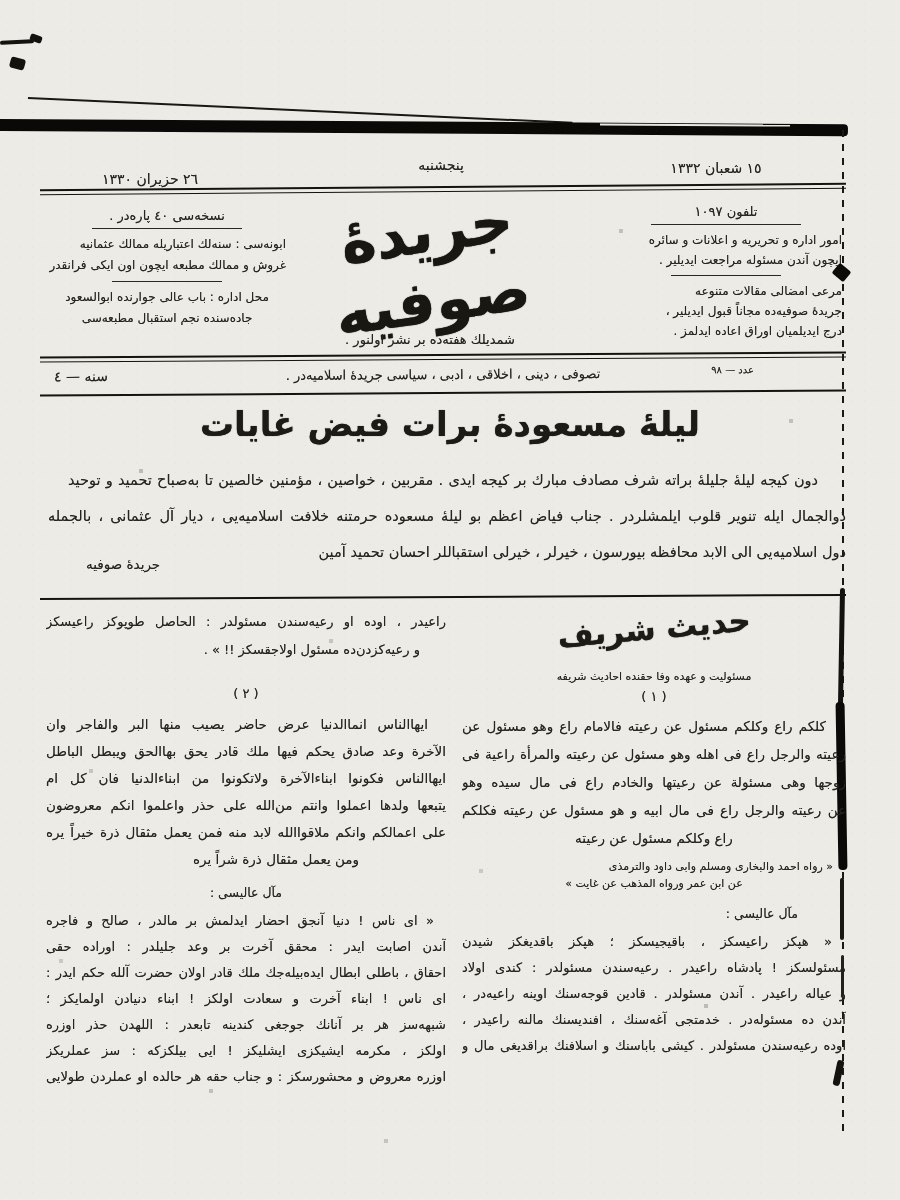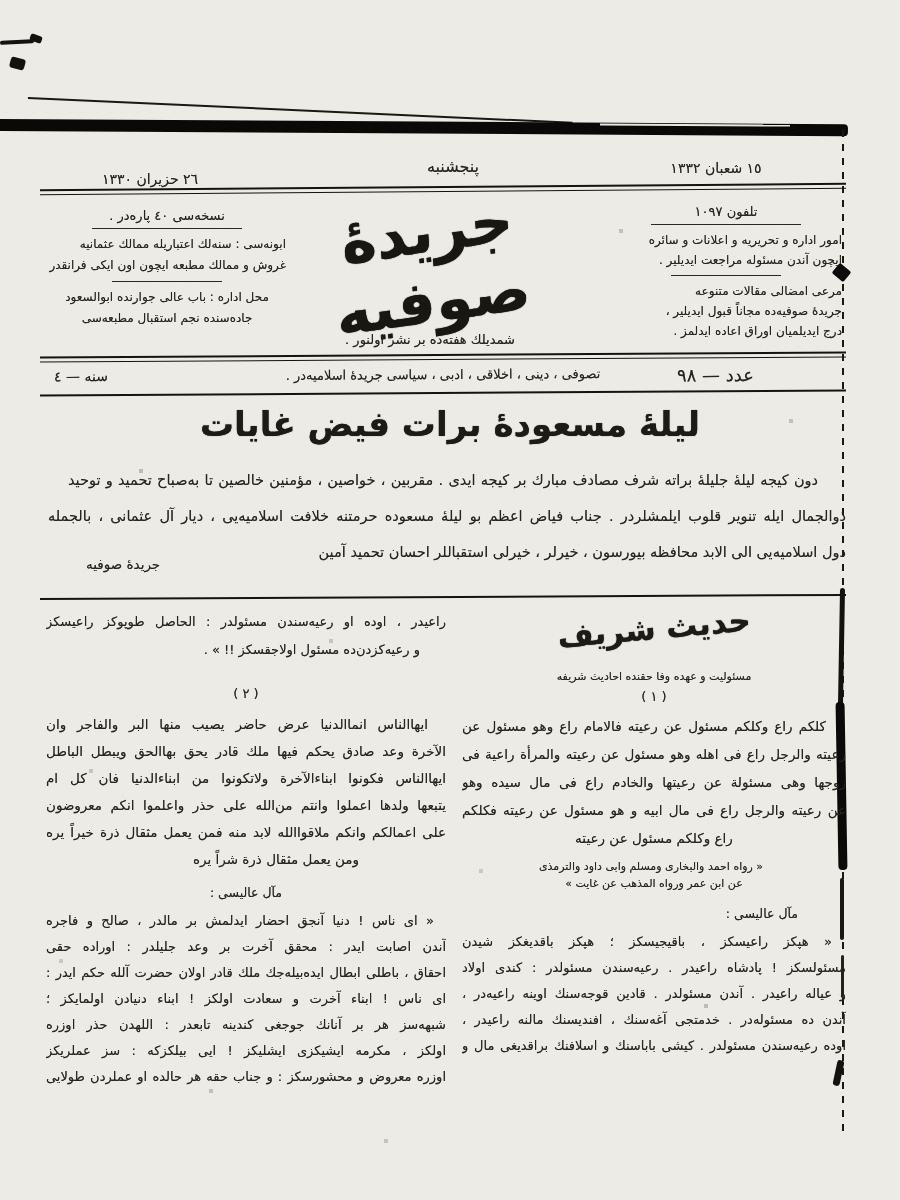"پنجشنبه" #hdr-center { font-size: 16px -> 14px; left: 418px -> 406px }
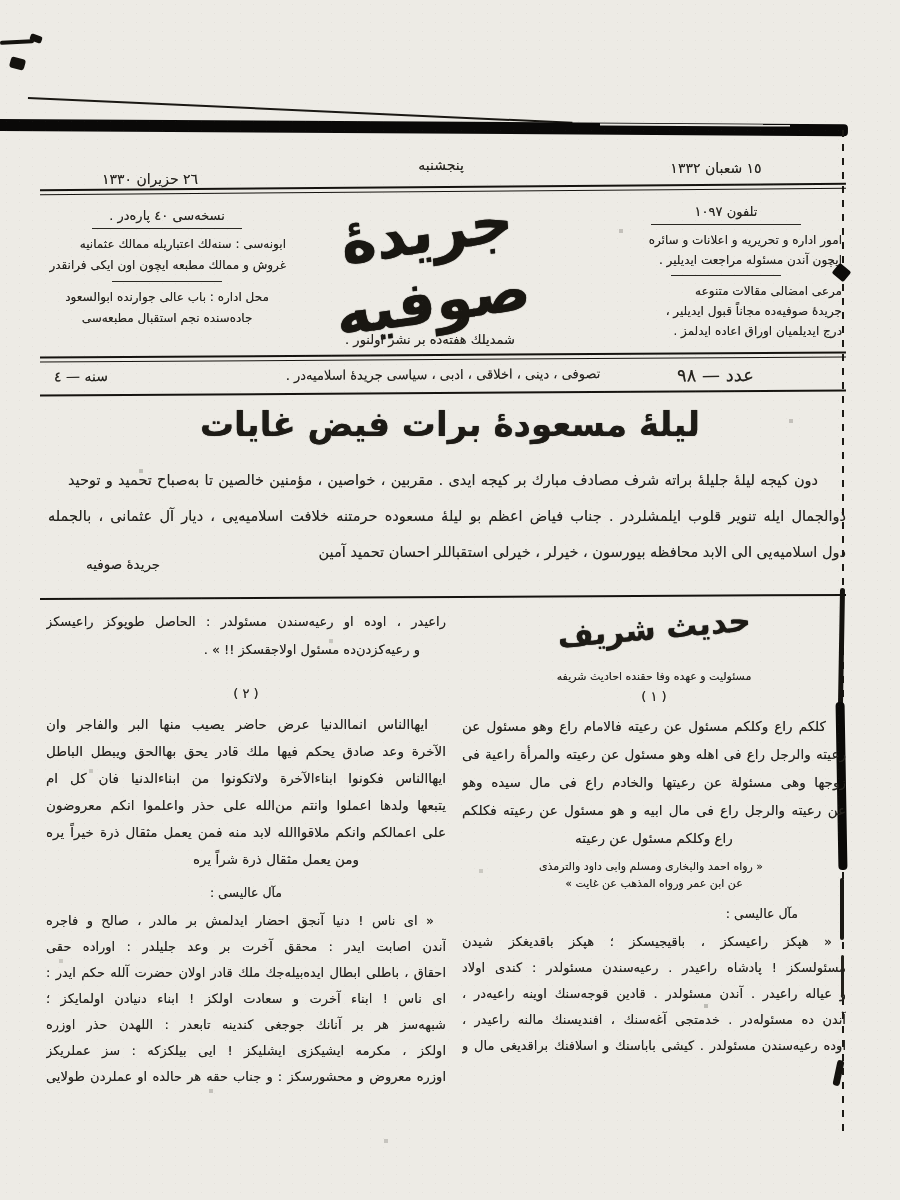"عدد — ٩٨" #issuebar .issue { font-size: 18px -> 10px }
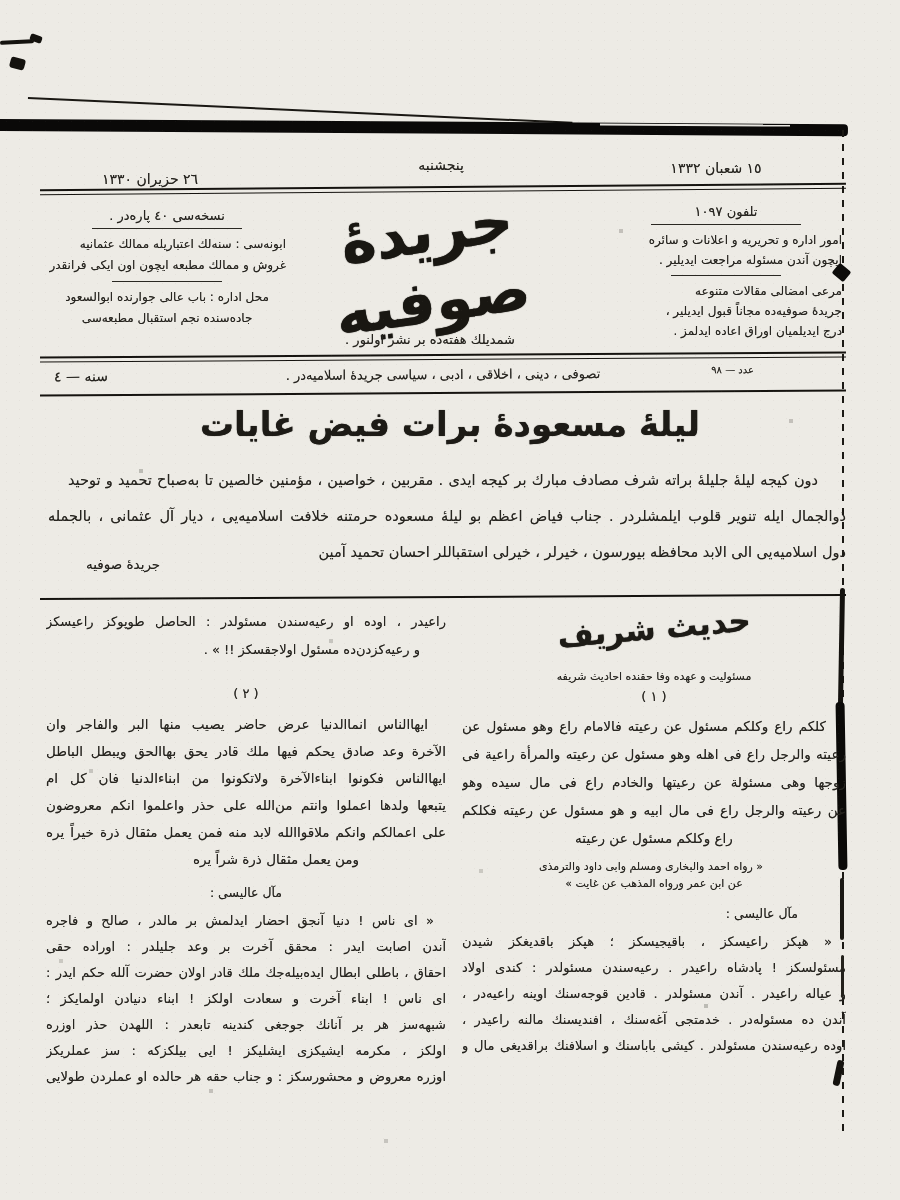"« رواه احمد والبخاری ومسلم" #col-right .attr .a1 { padding-right: 6px -> 13px; text-align: center -> none }
